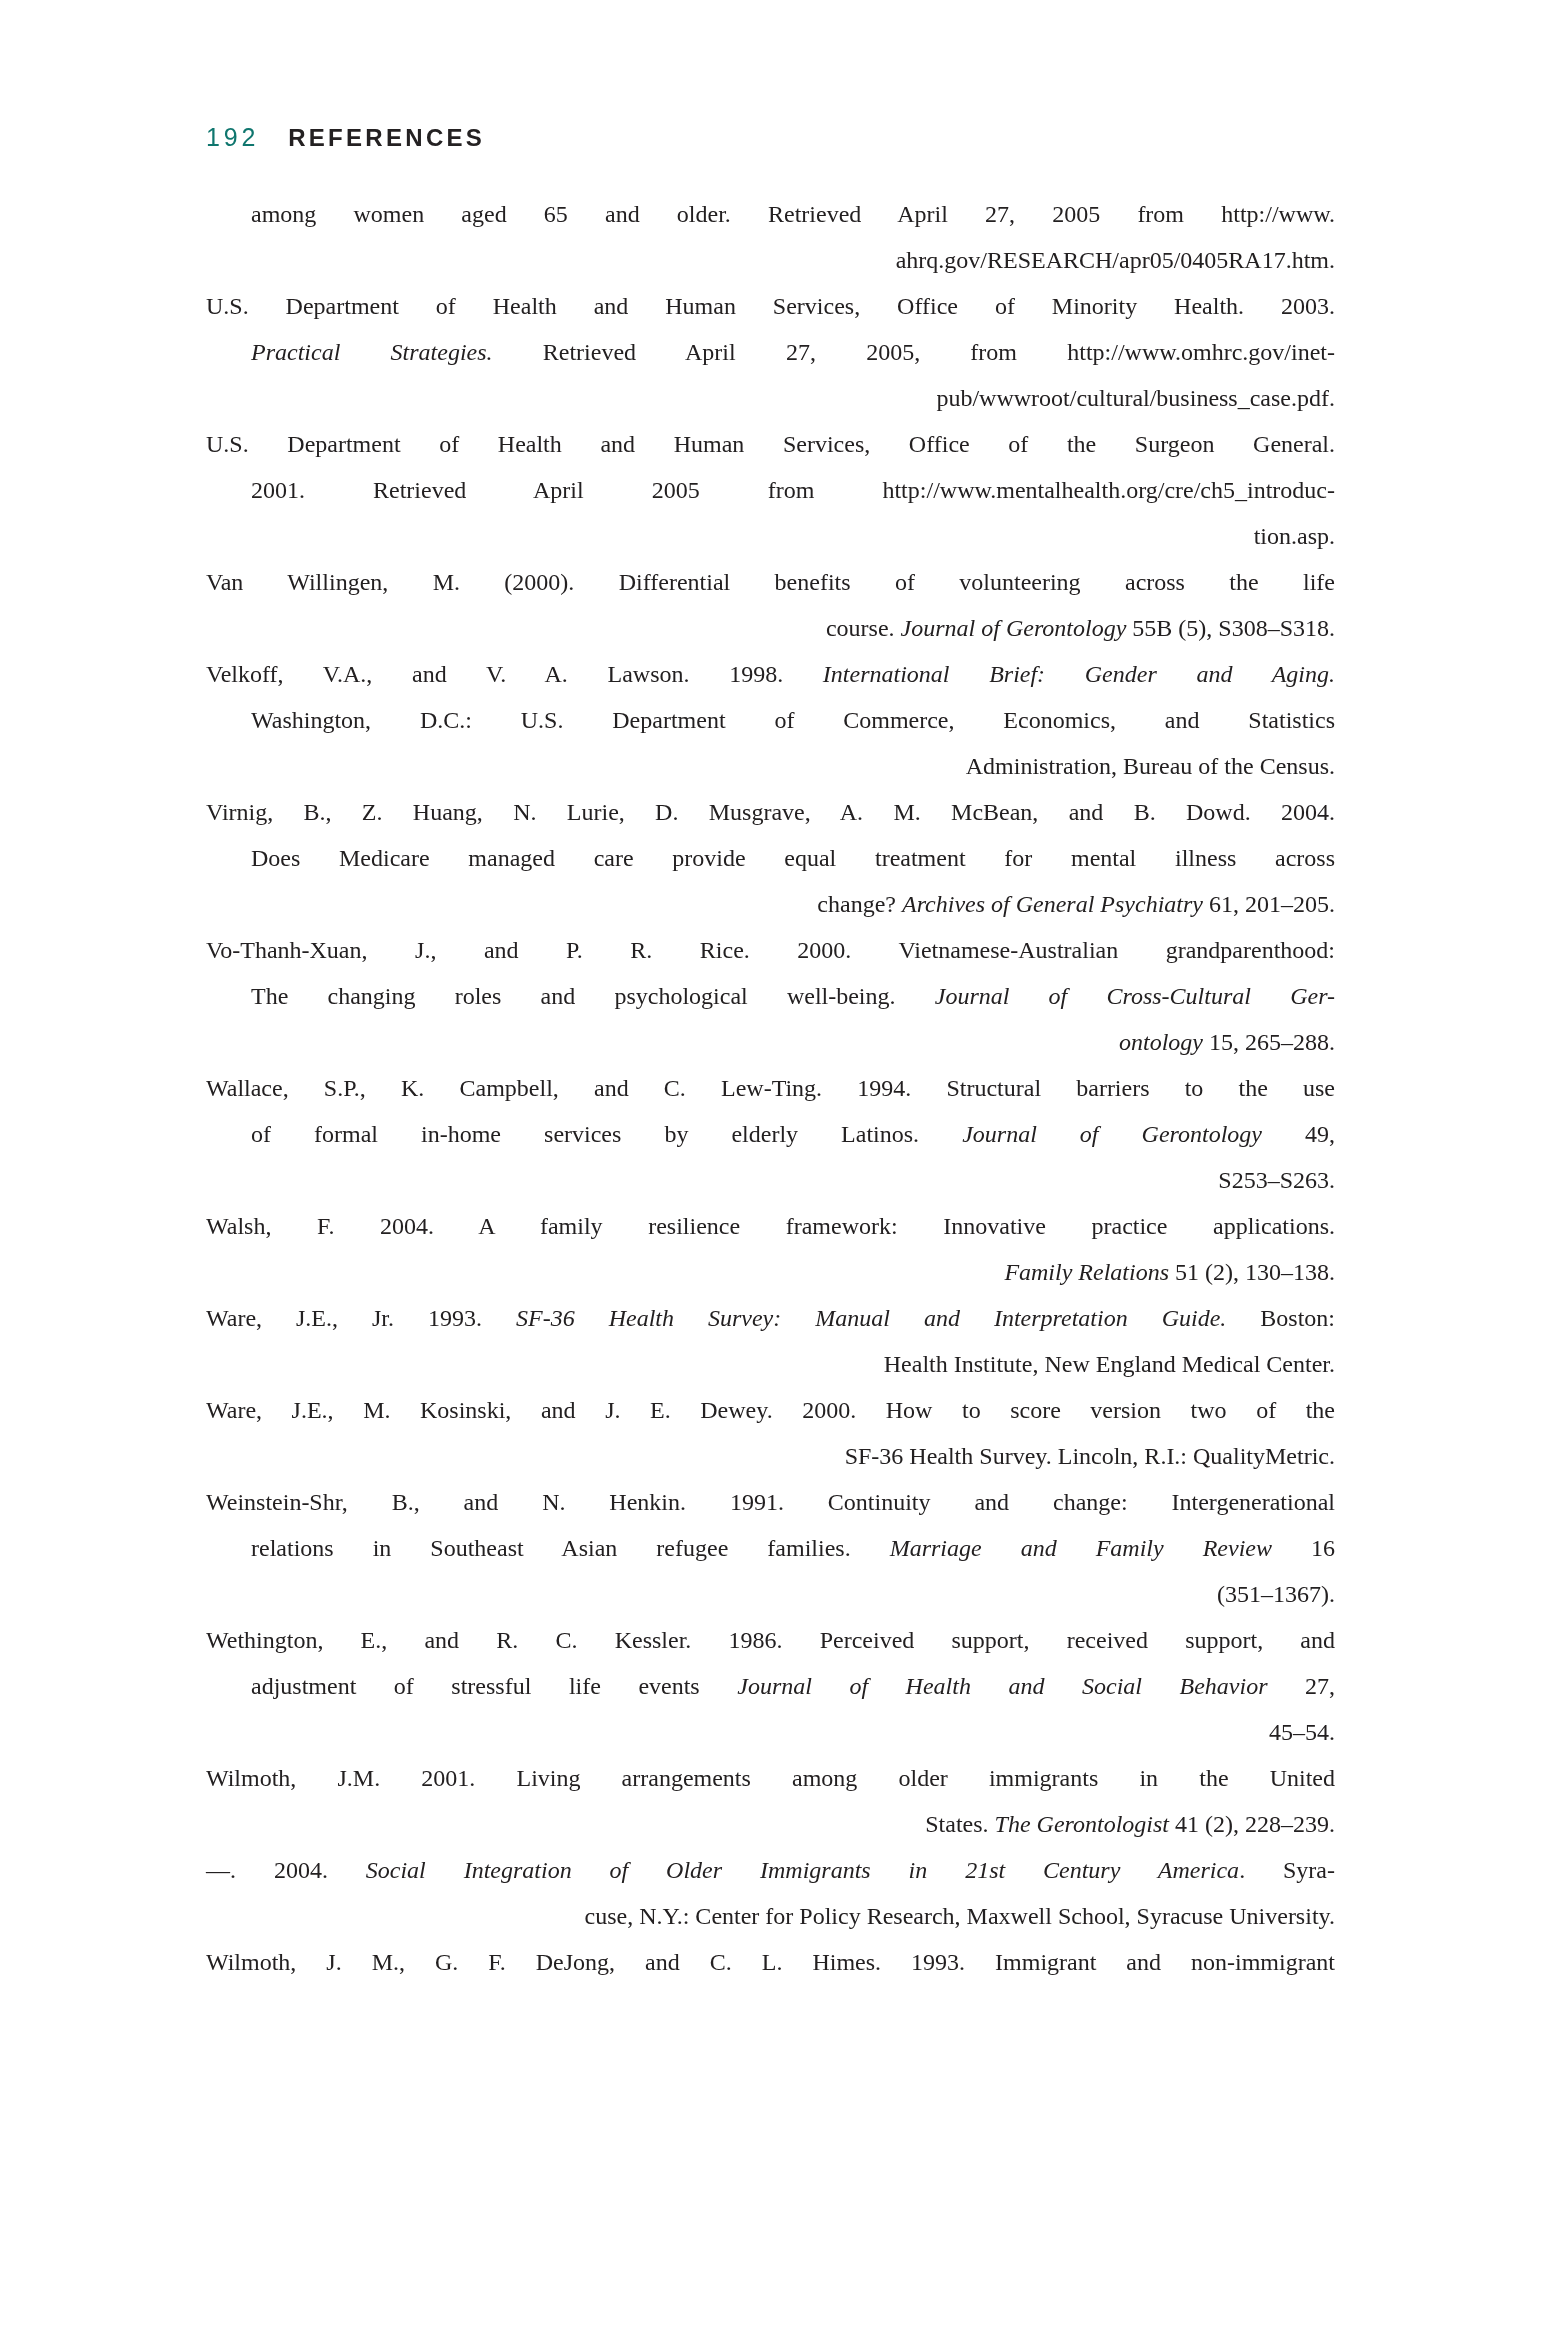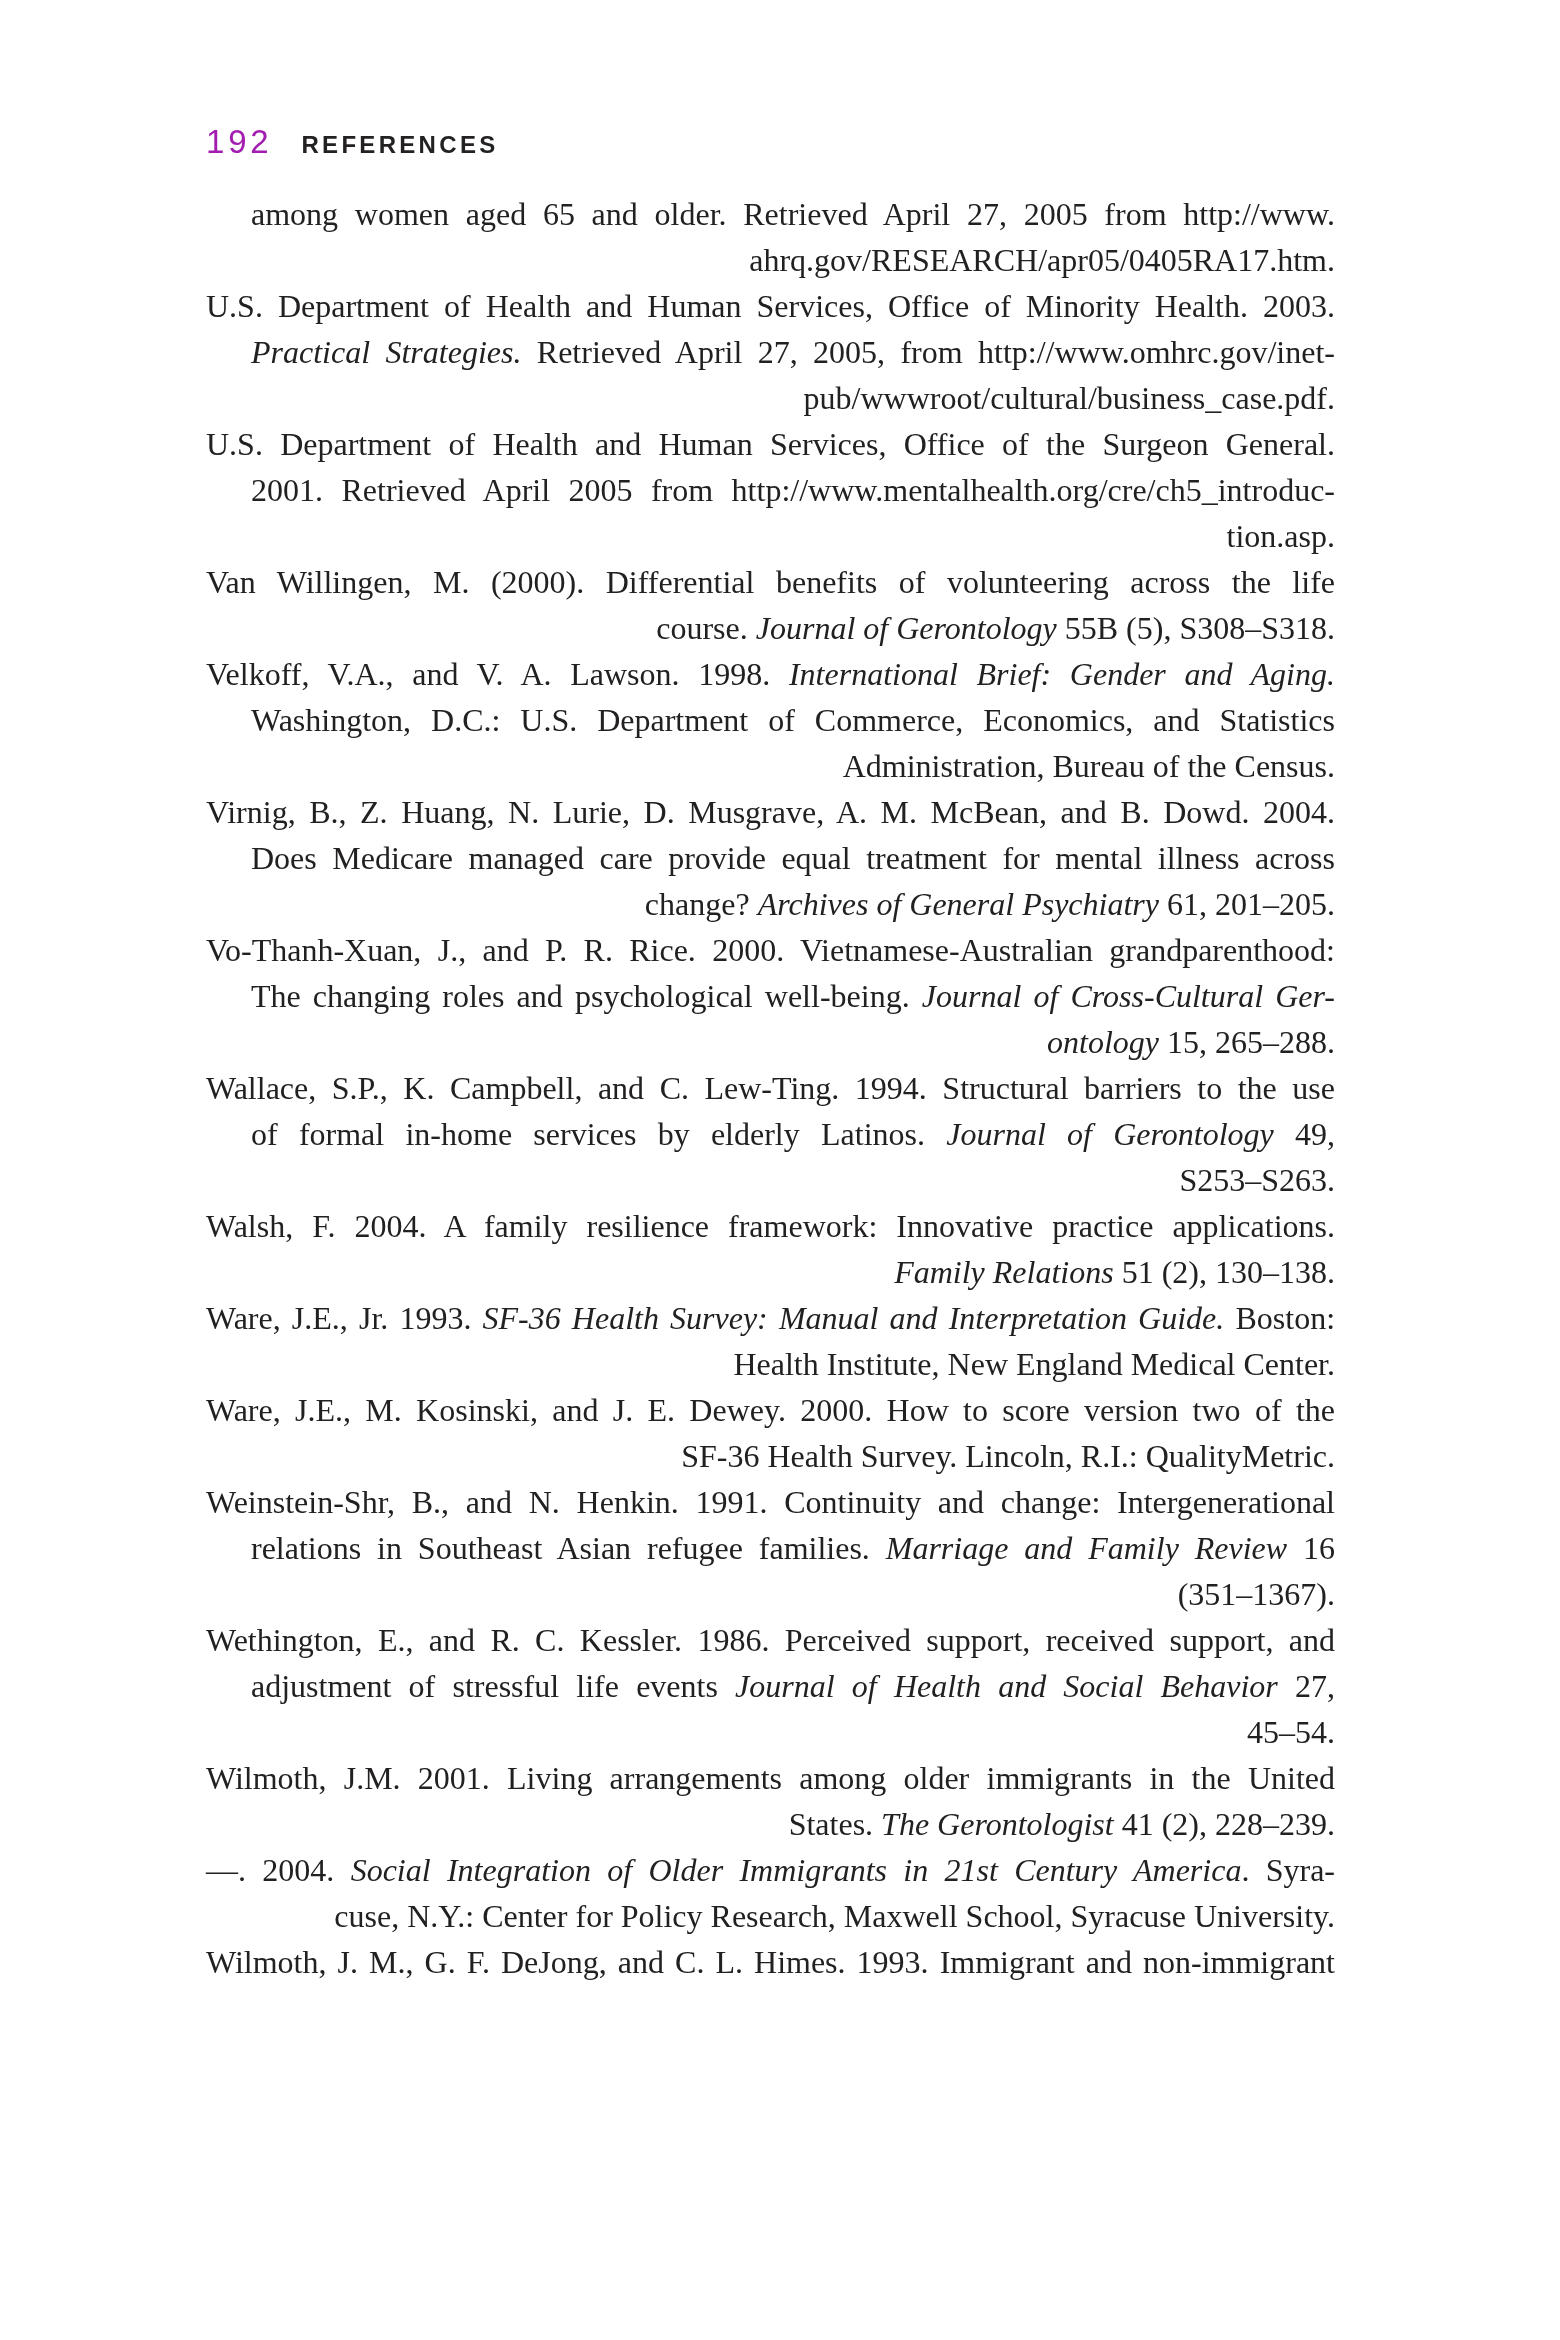"192" .folio { color: #a21caf -> #0f766e; font-size: 33px -> 25px }
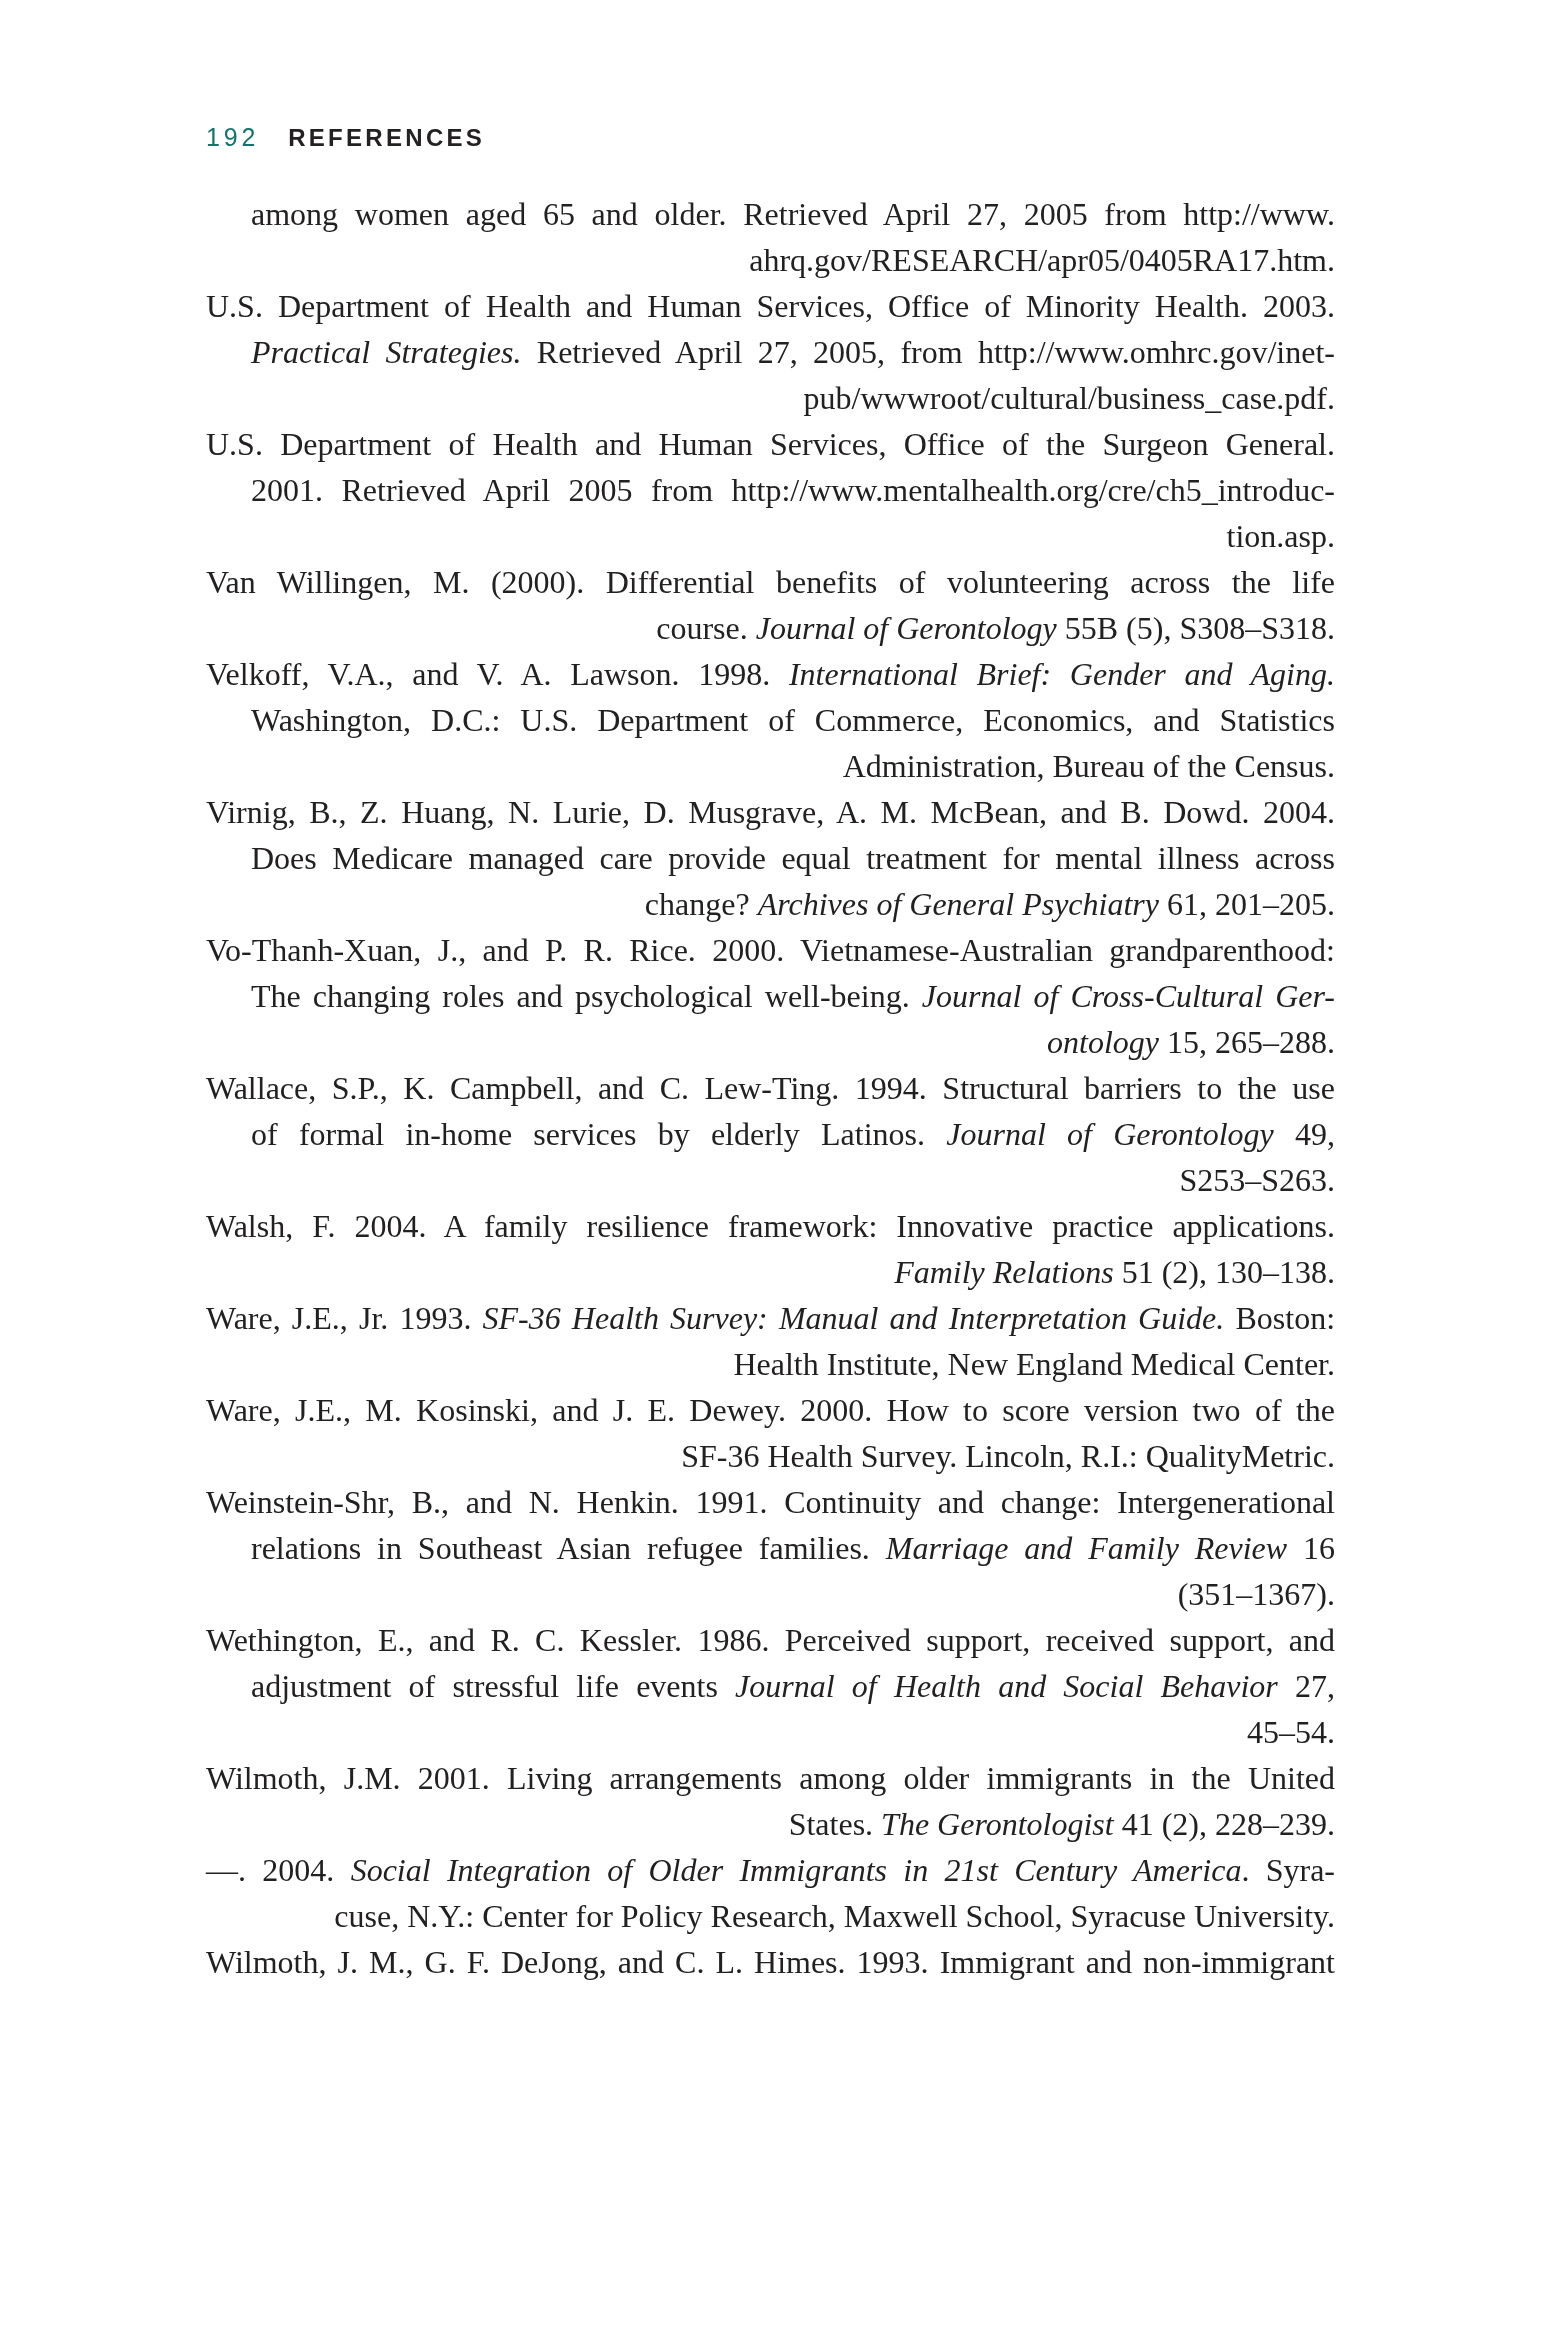"among women aged 65 and" .ref-body { font-size: 32px -> 24px }
